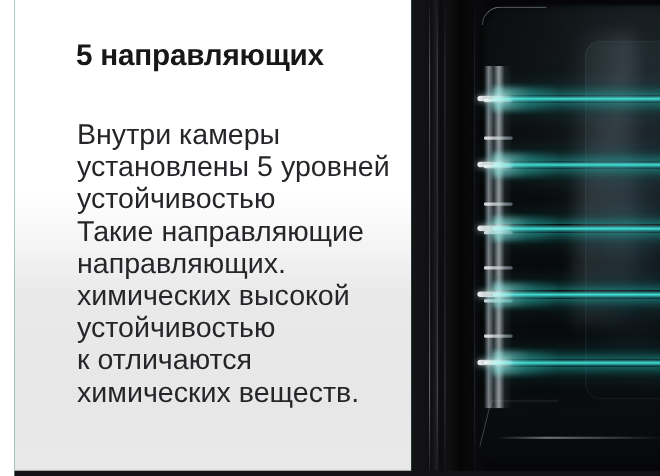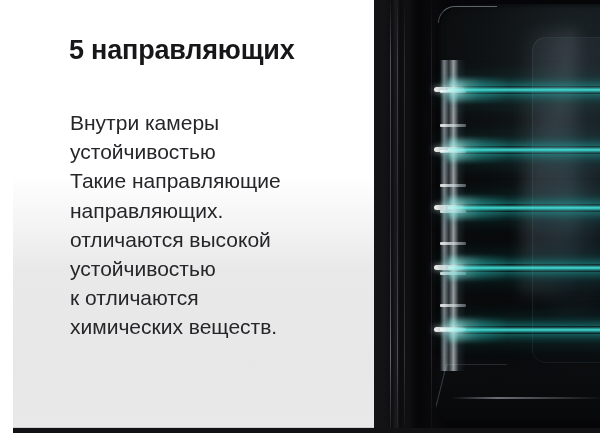"Внутри камеры" .body-copy { font-size: 21px -> 26px }
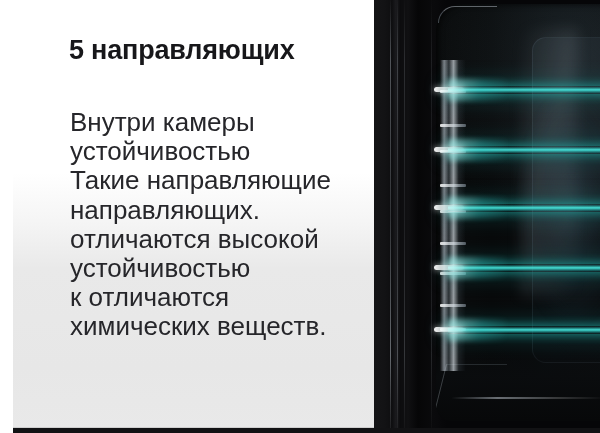"установлены 5 уровней" span.line { html: none -> <span>установлены 5 уровней</span> }
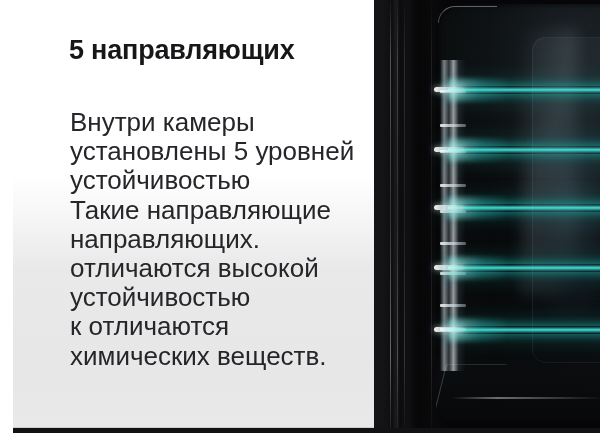"отличаются высокой" span.line { text: отличаются -> химических }
